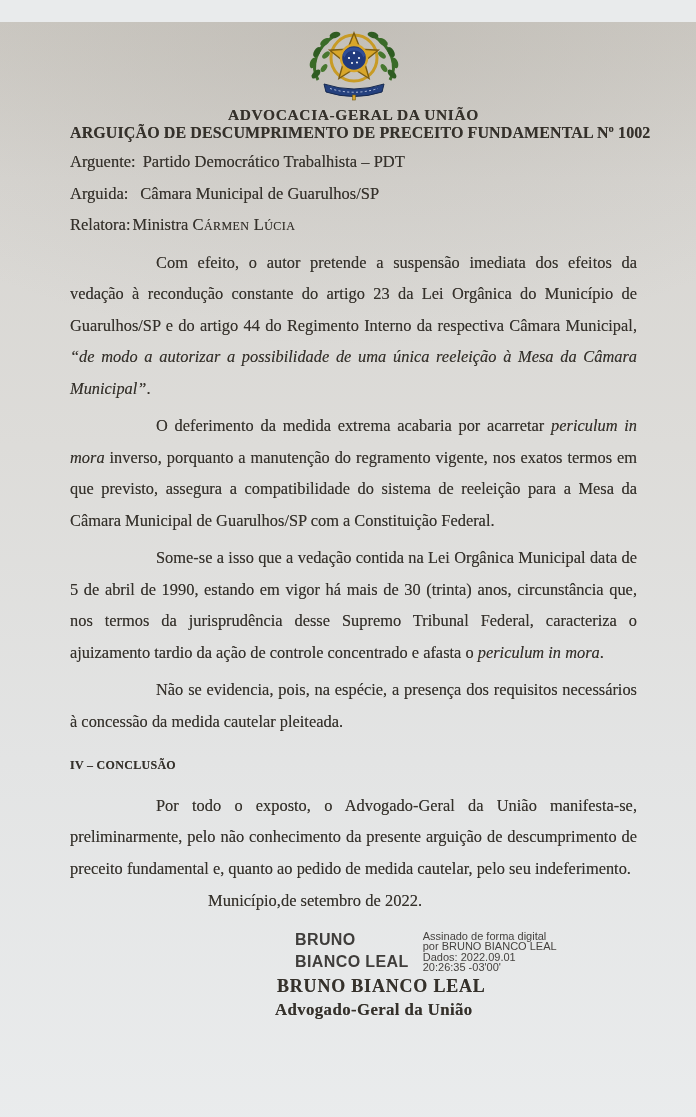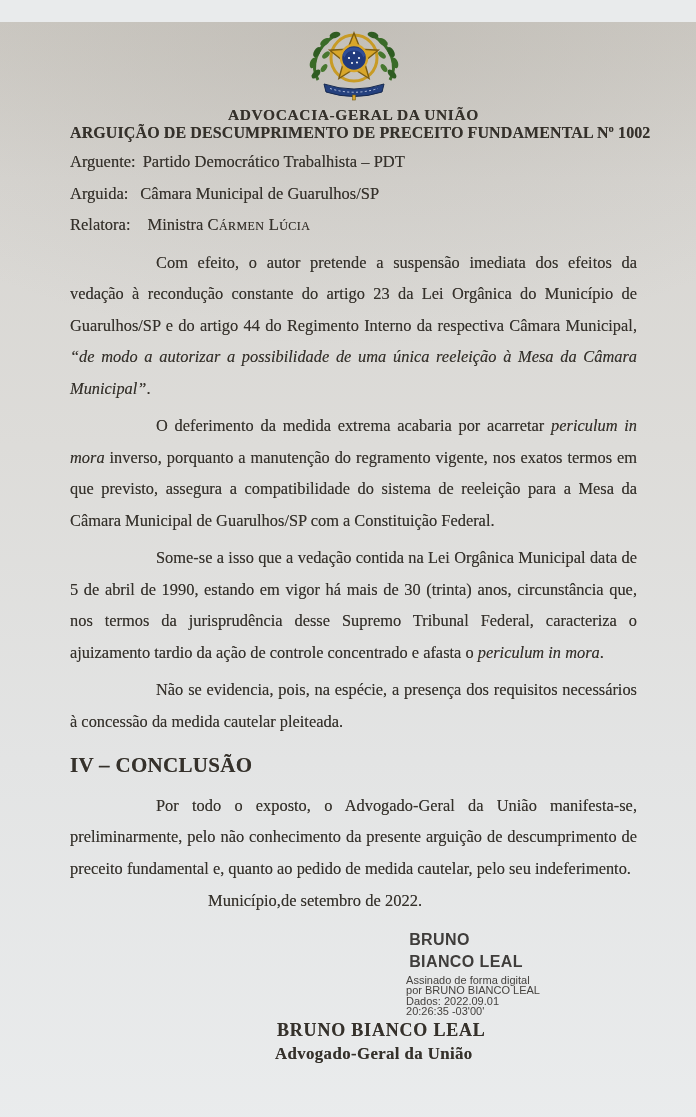"Ministra Cármen Lúcia" .party-line:nth-of-type(3) .value { margin-left: 17px -> 2px }
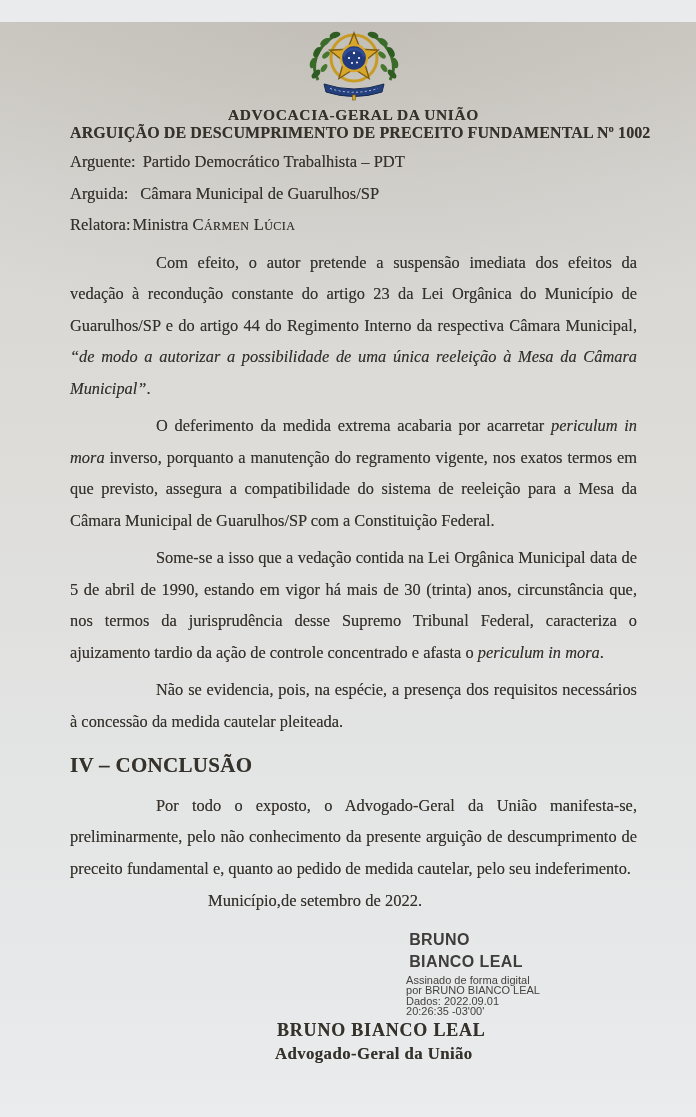"IV – CONCLUSÃO" .section-heading { font-size: 21px -> 12px }
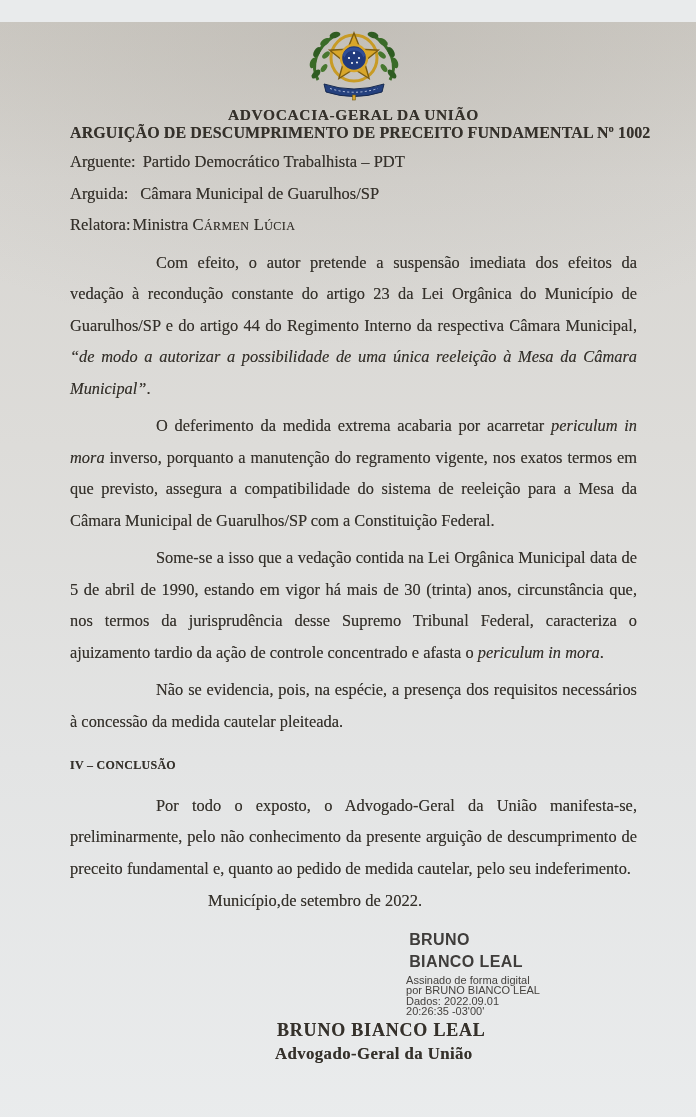"BRUNO" .sig-stamp { align-items: center -> flex-end; flex-direction: column -> none }
